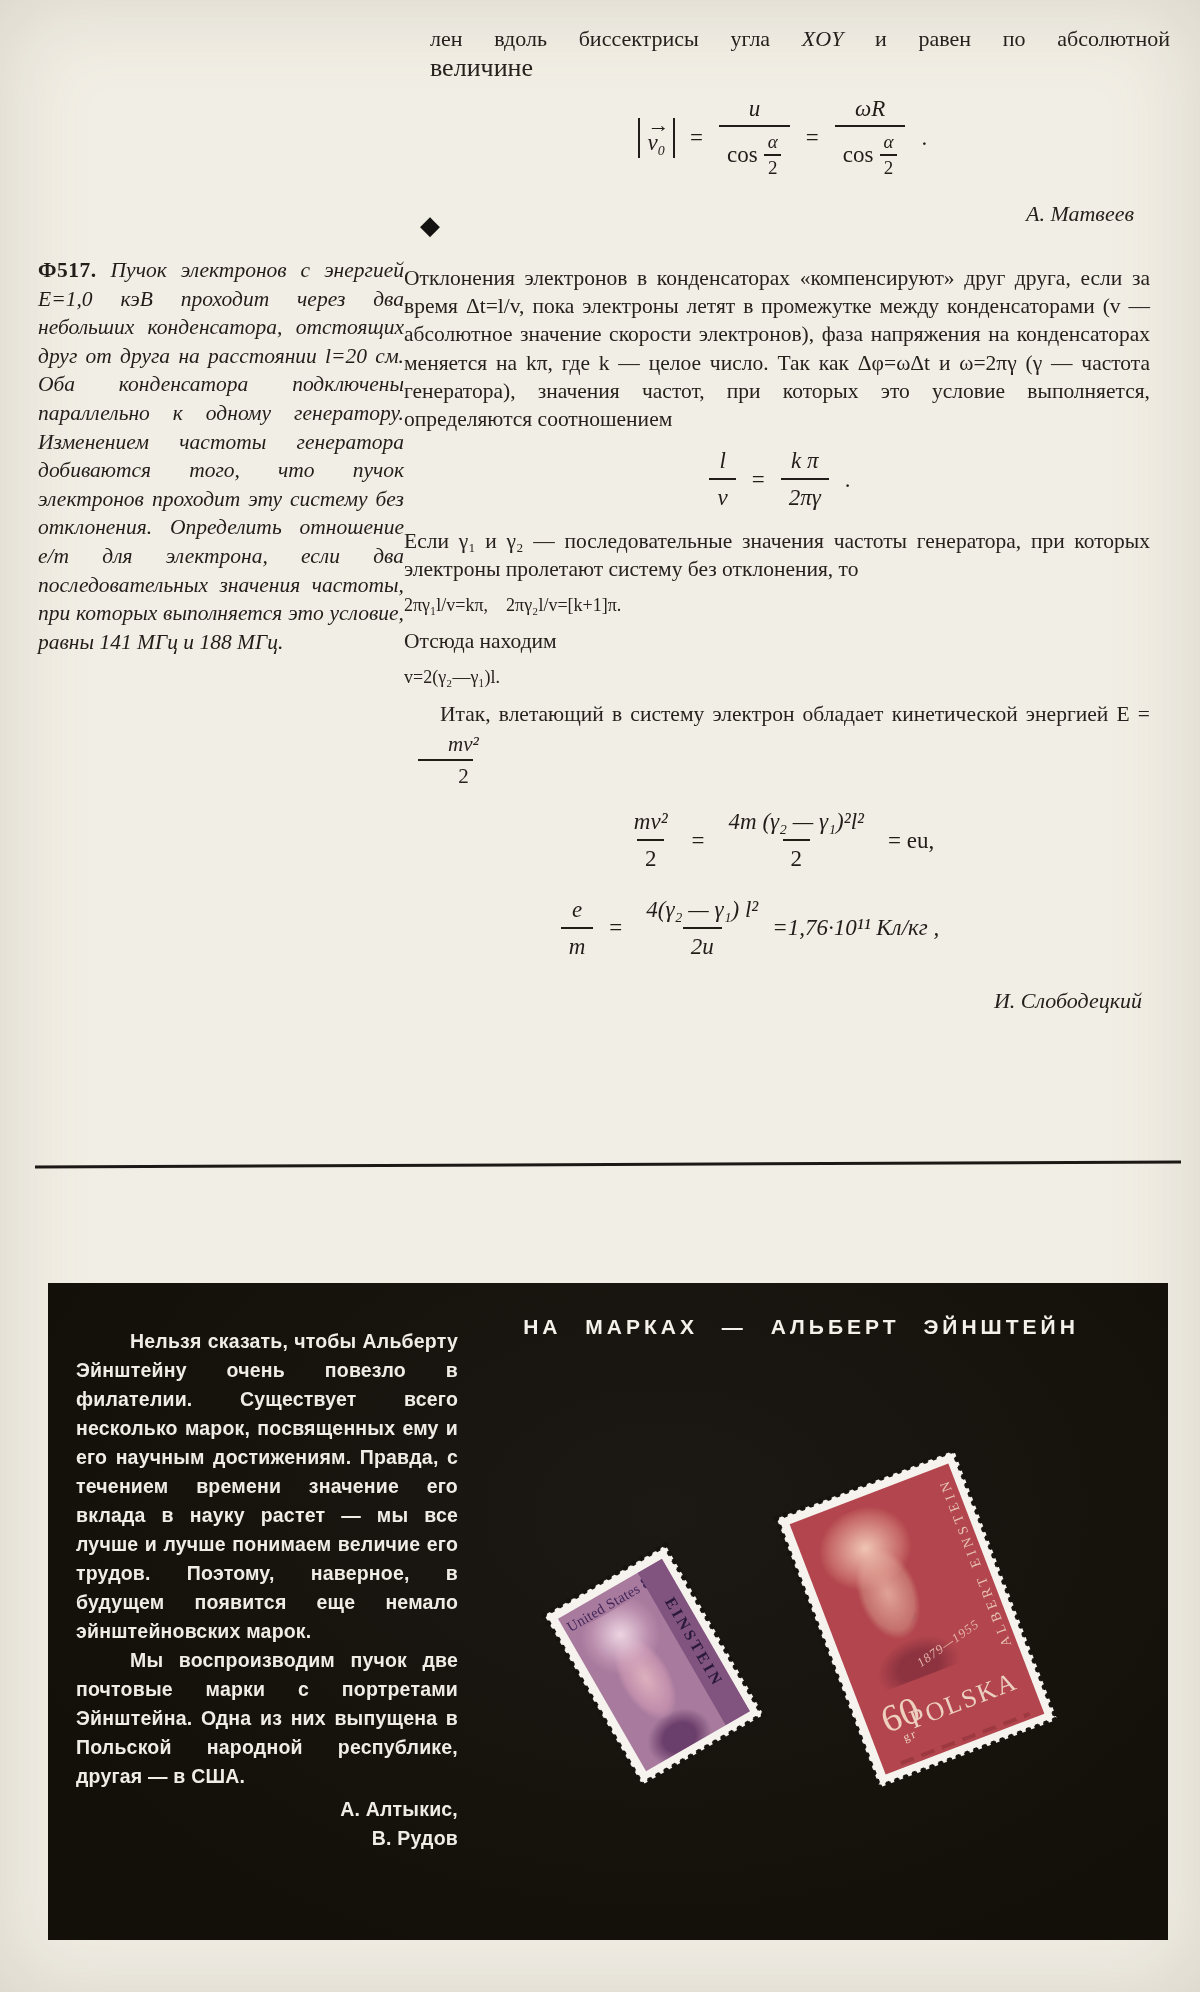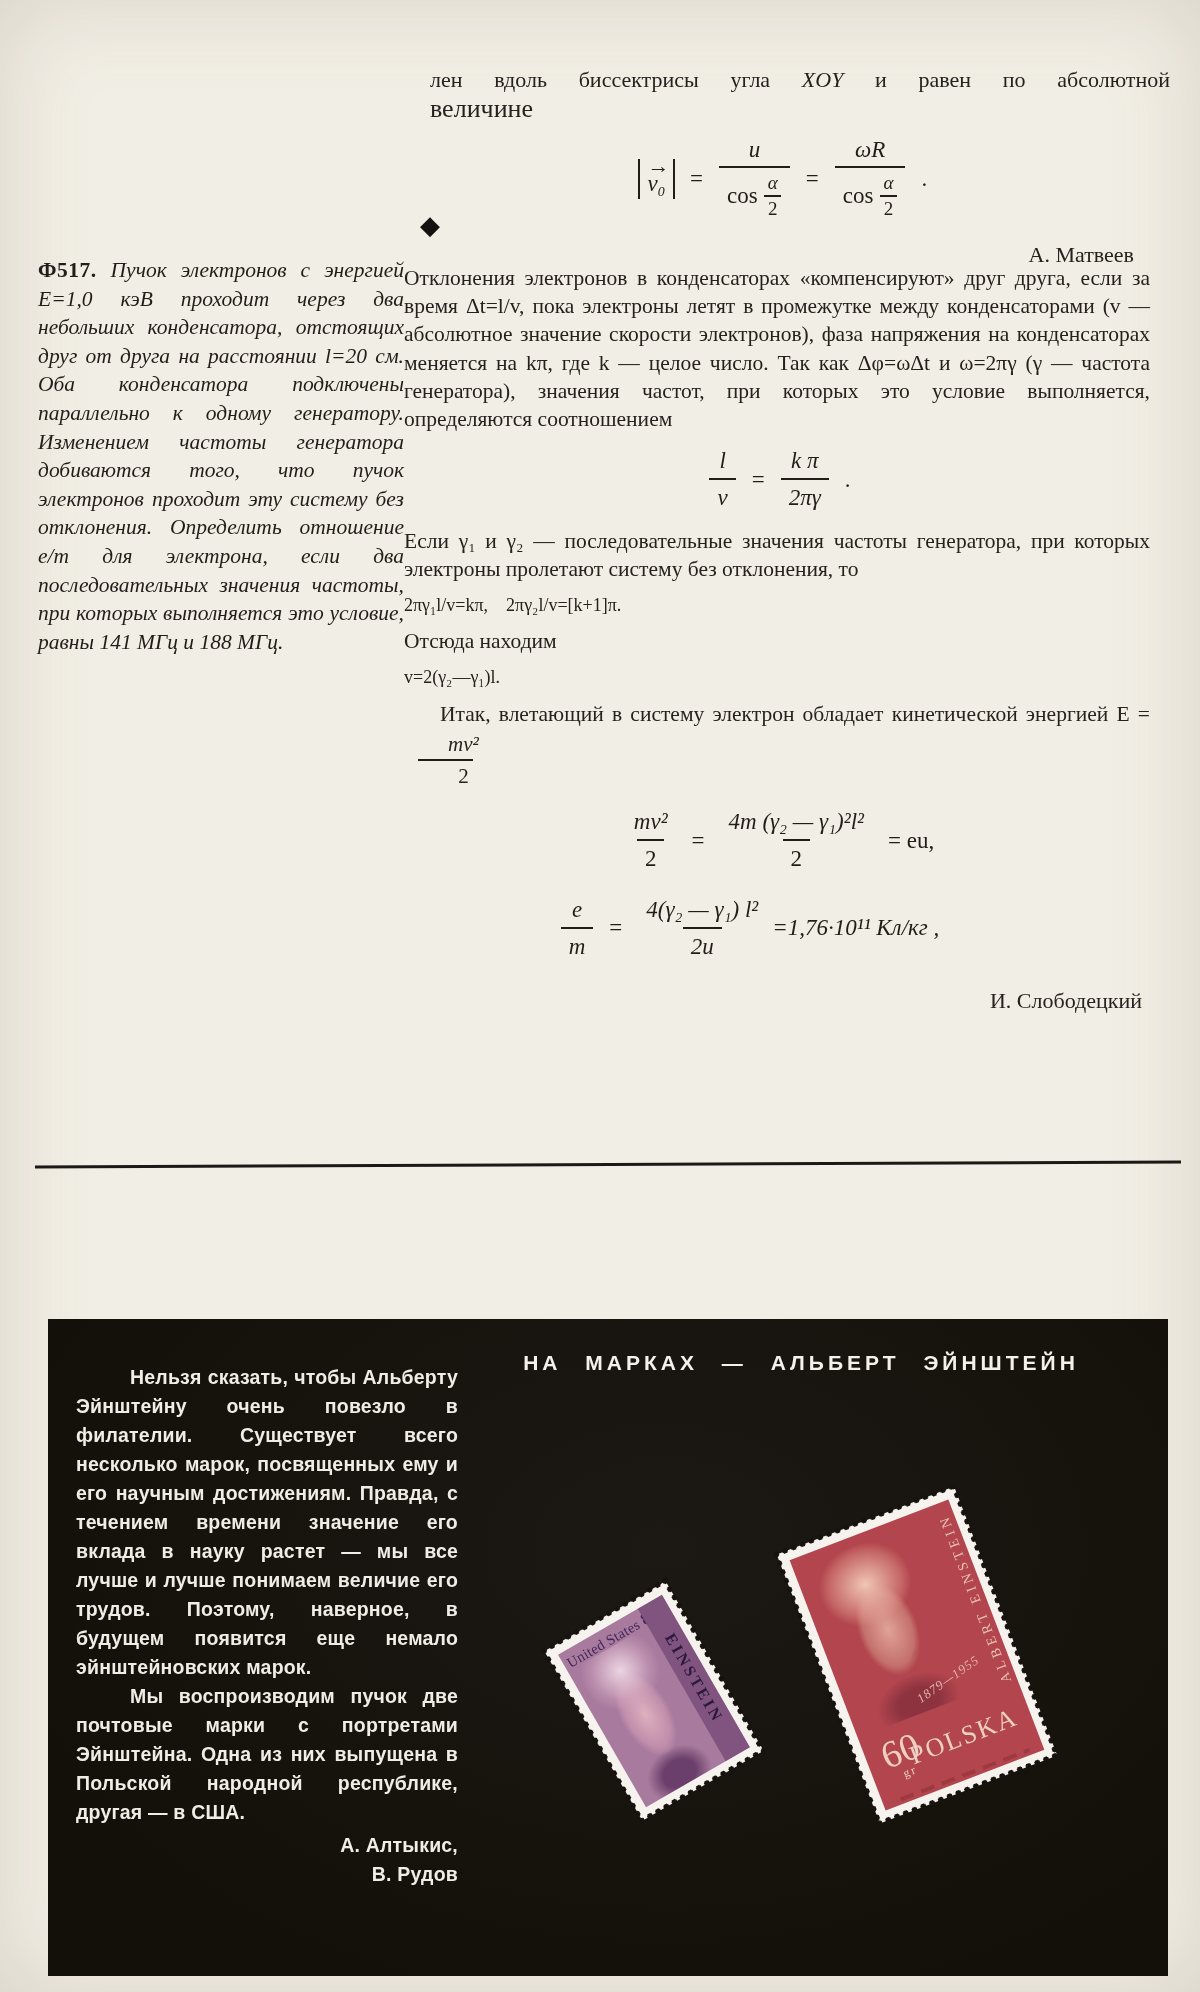"лен вдоль биссектрисы угла XOY" .cont-line { margin-top: 41px -> none }
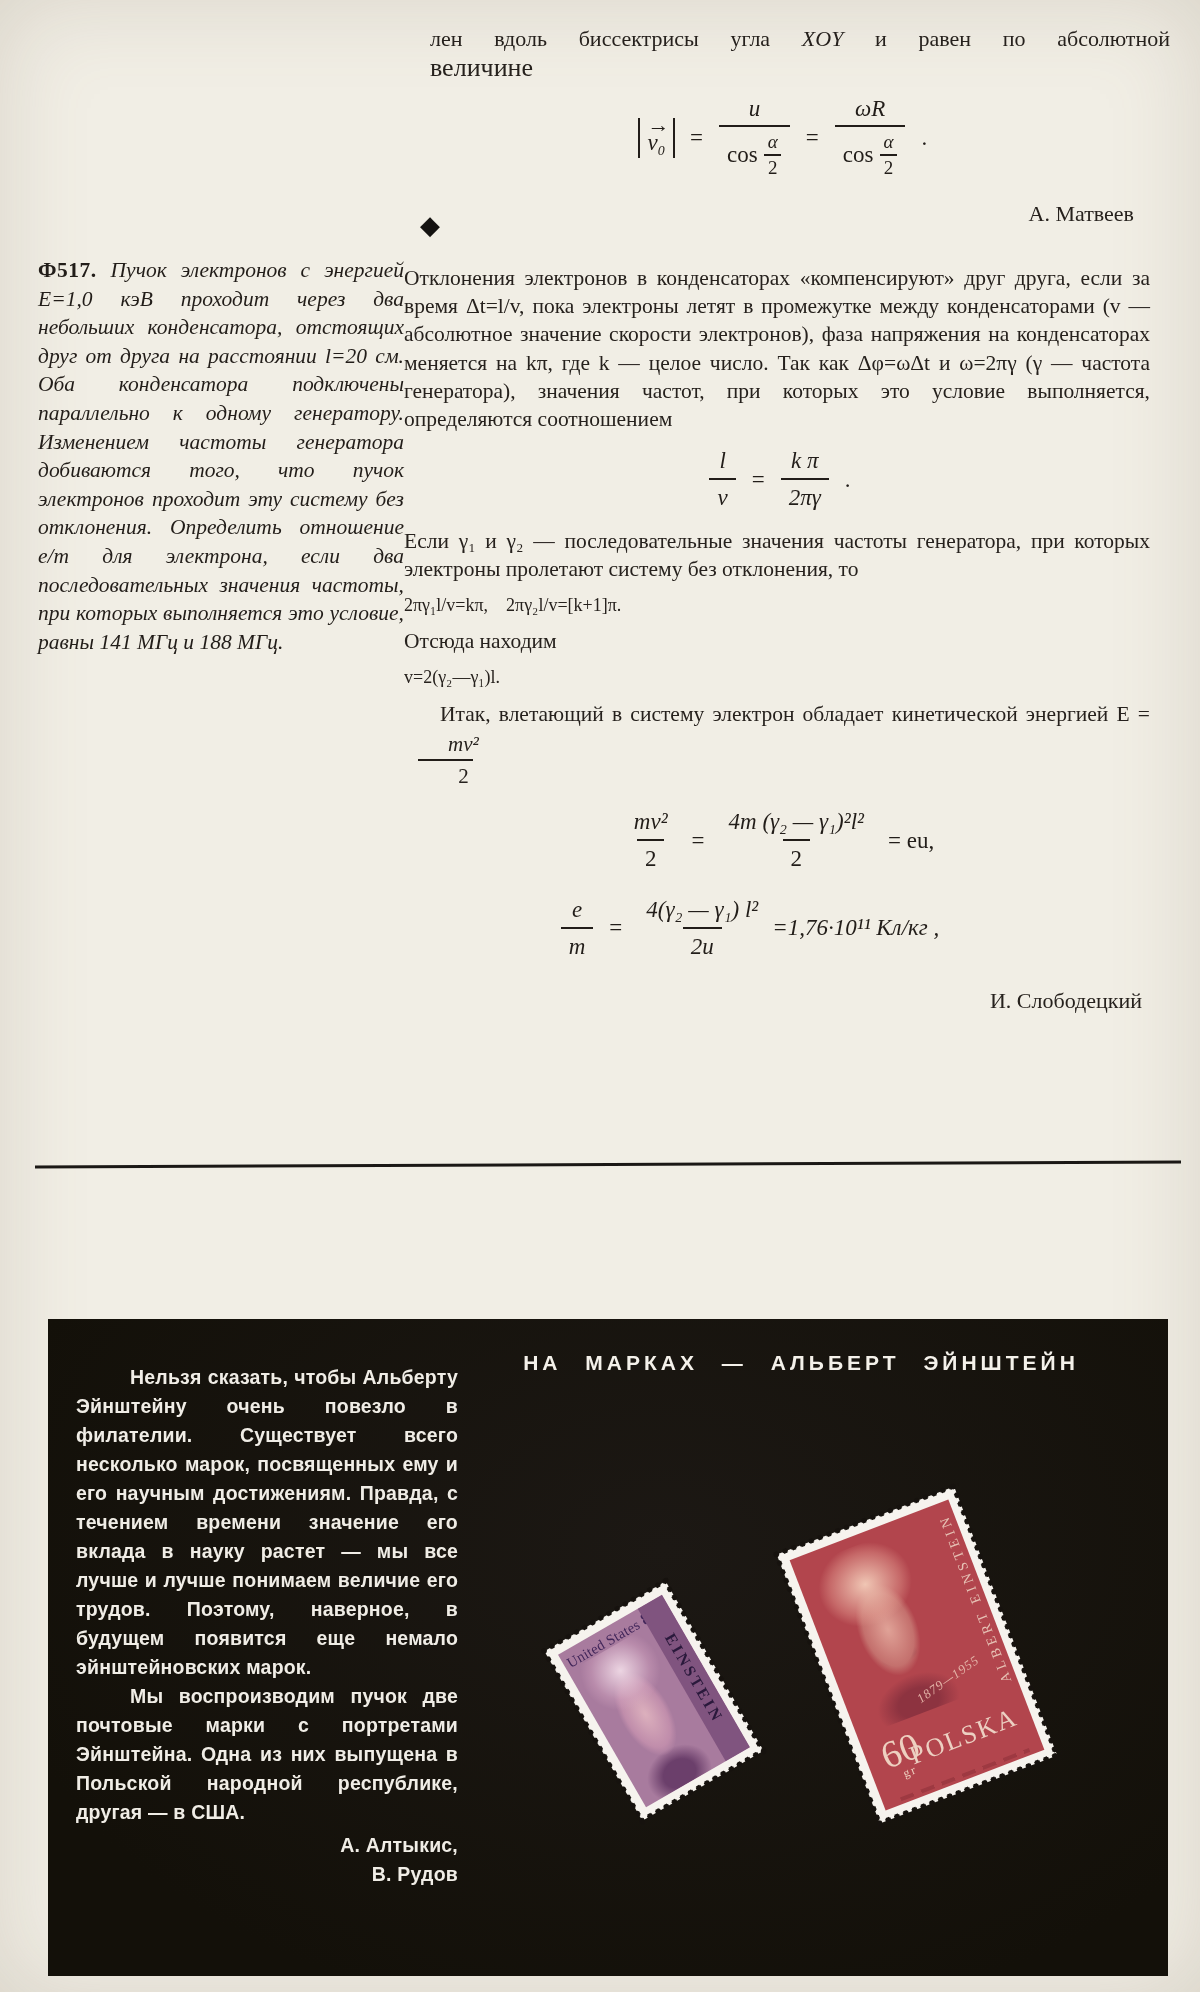"А. Матвеев" .author-line { font-style: none -> italic }
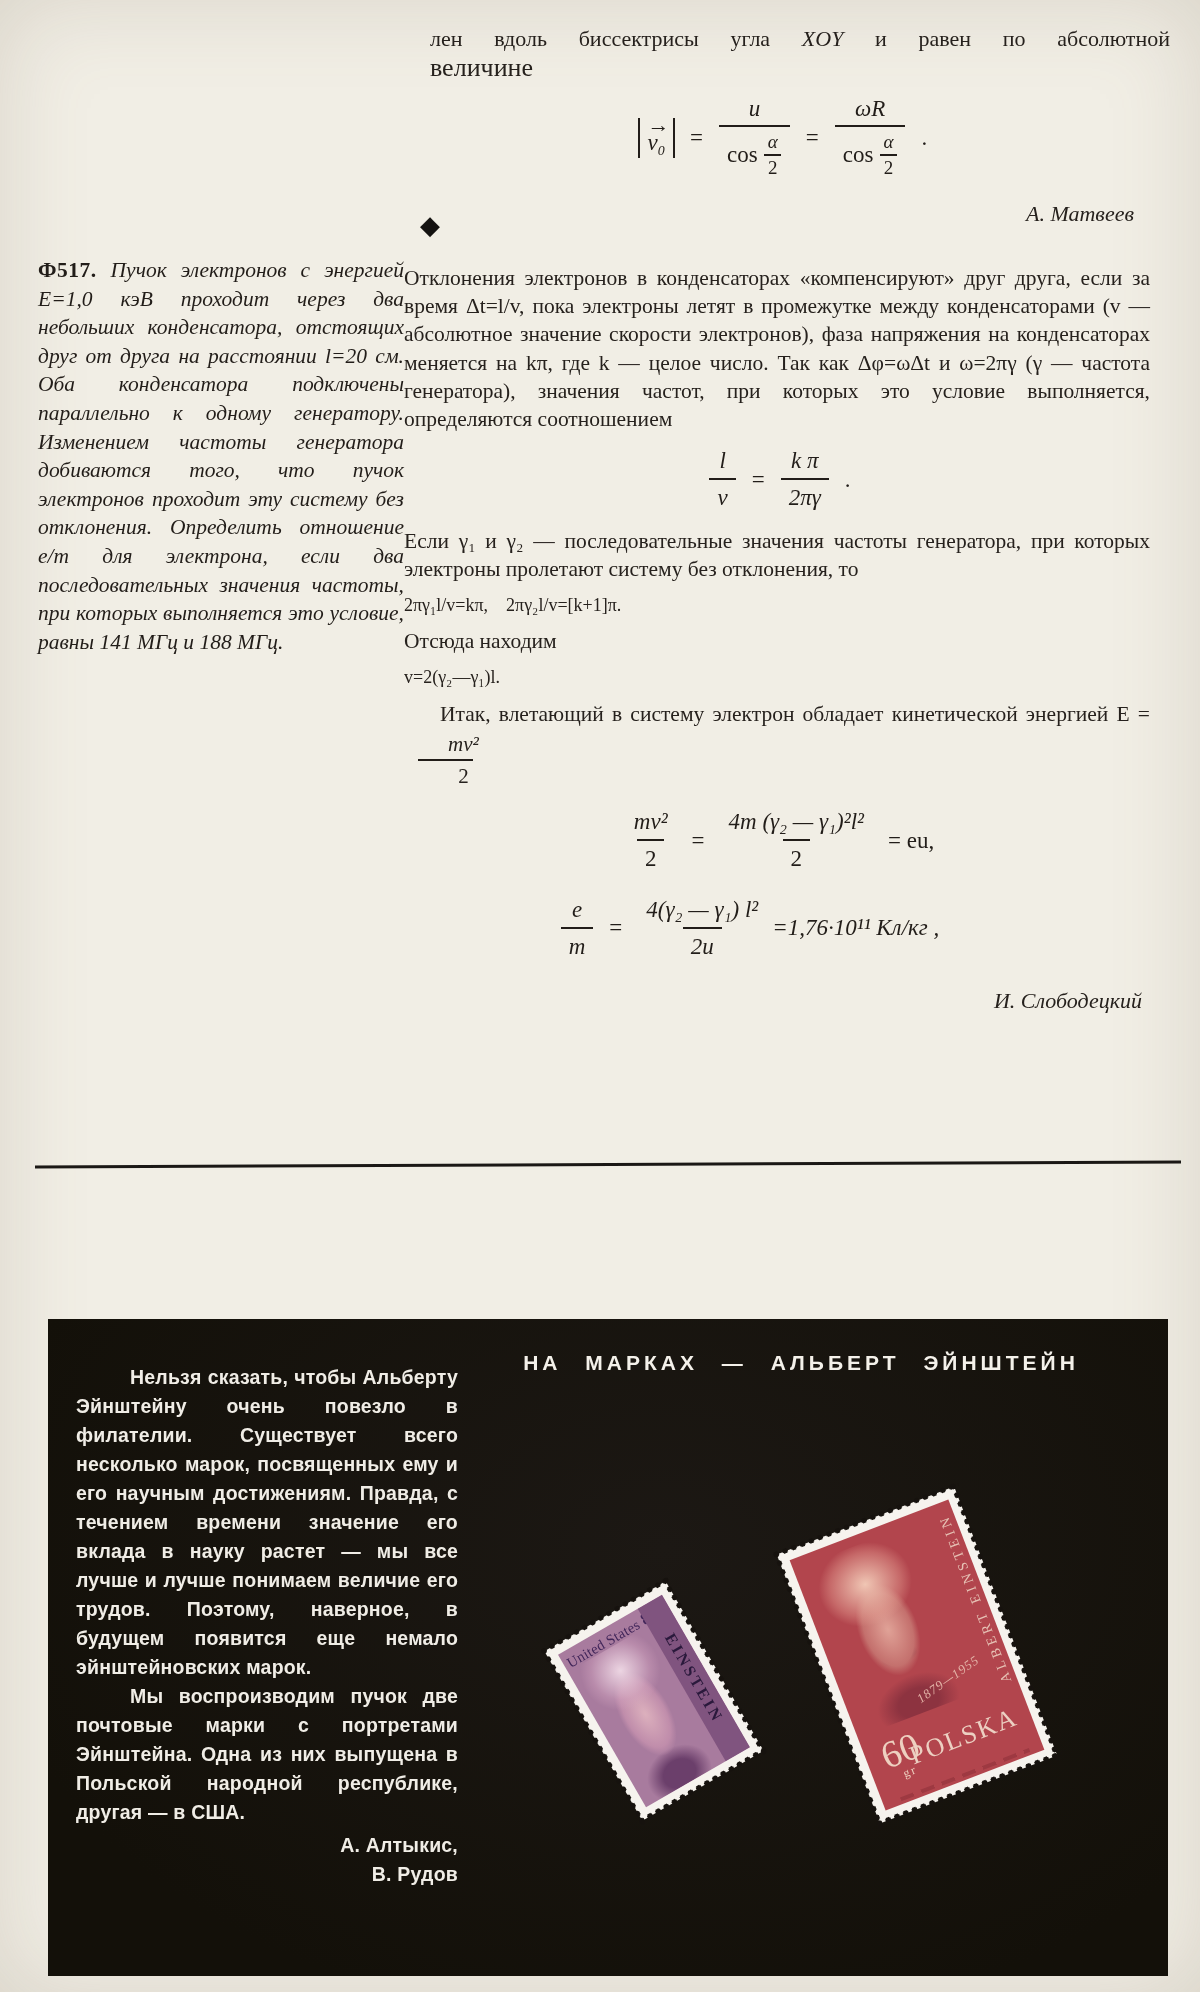"НА МАРКАХ — АЛЬБЕРТ ЭЙНШТЕЙН" .essay-box { margin-top: 36px -> none }
